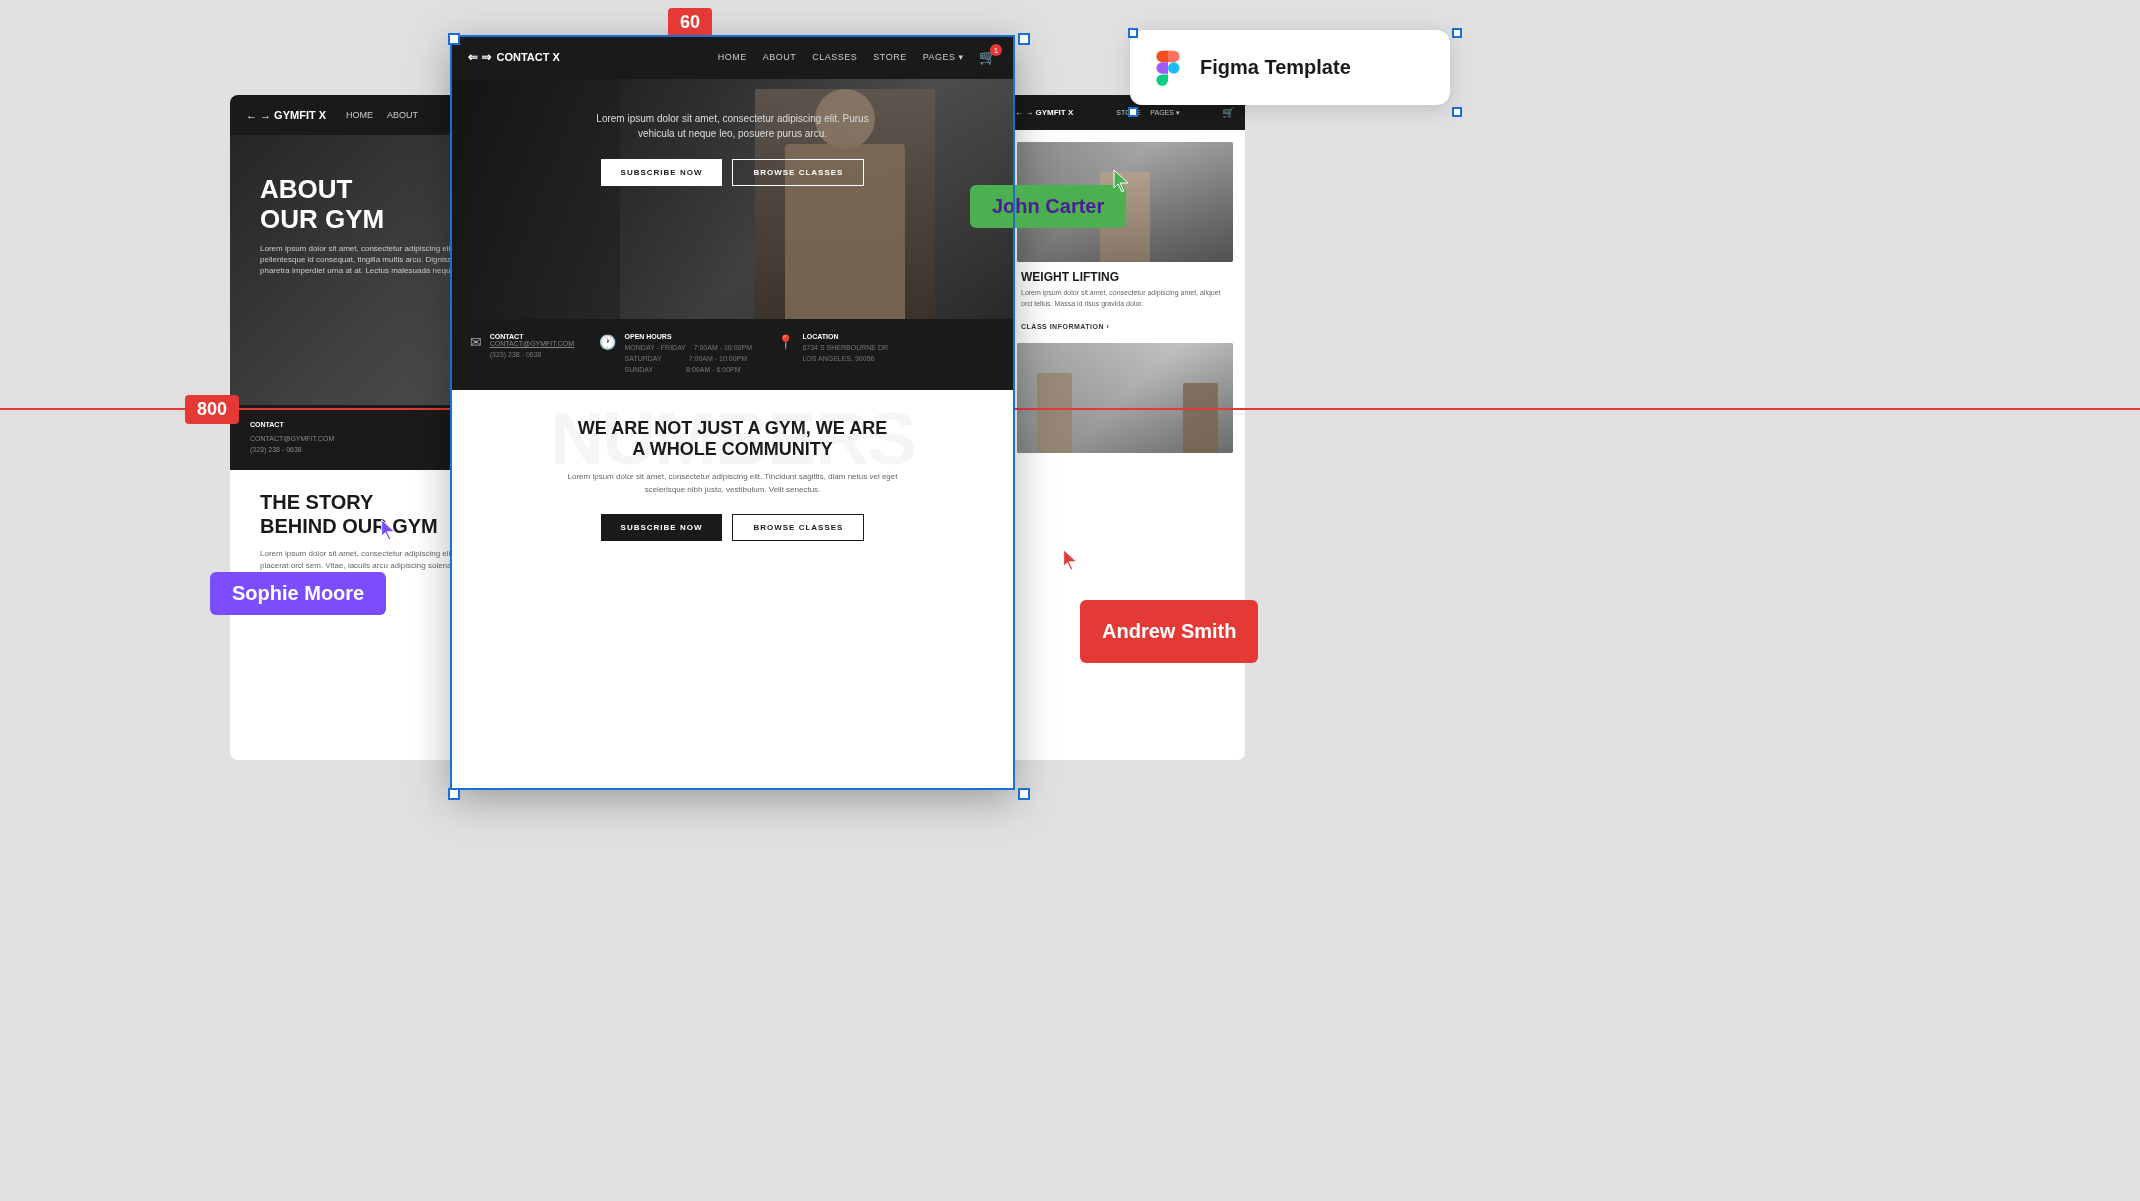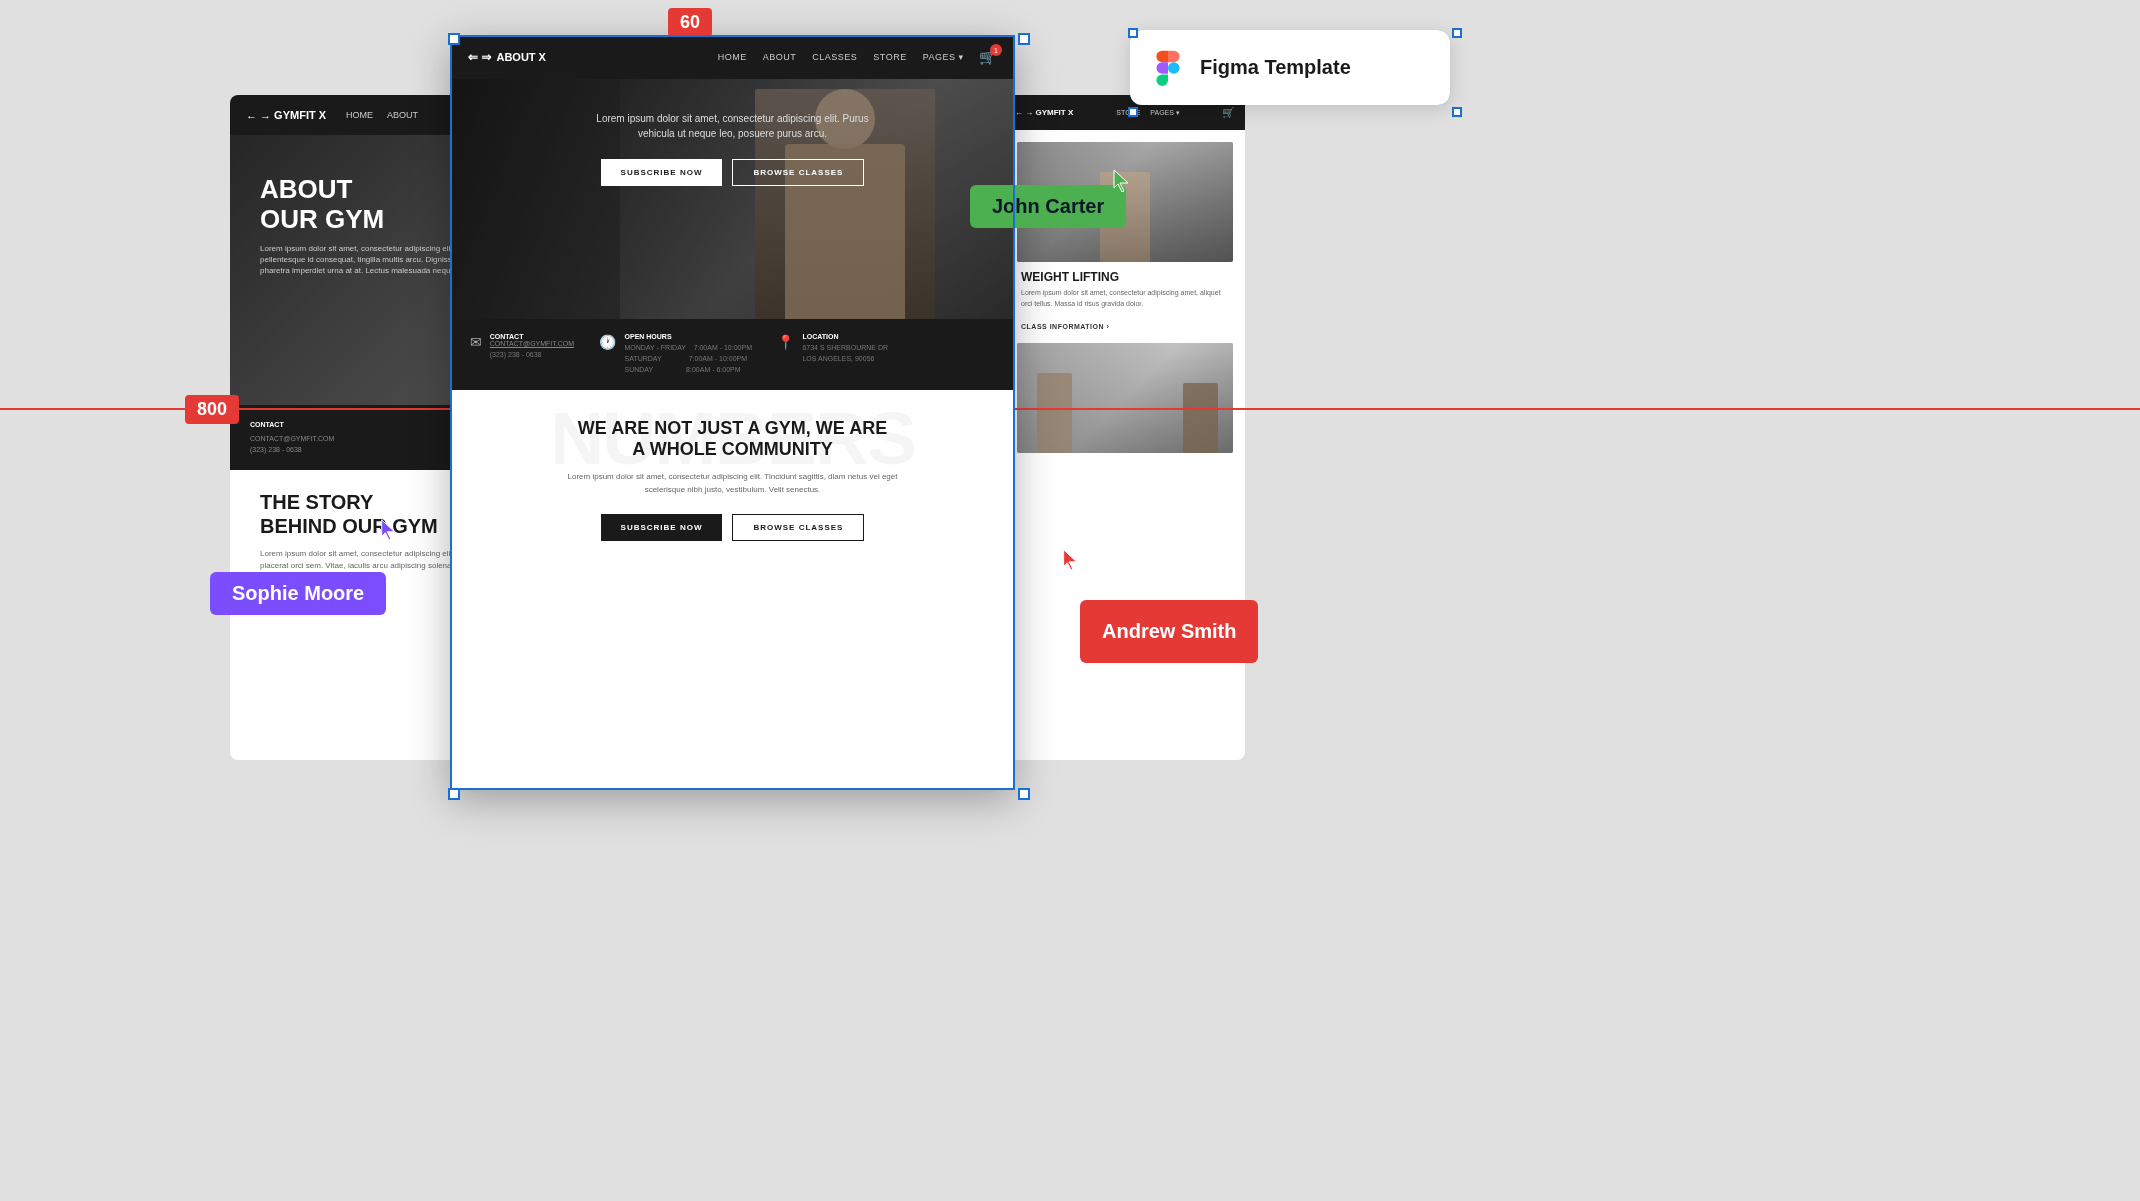"ABOUT X" span { text: ABOUT -> CONTACT }
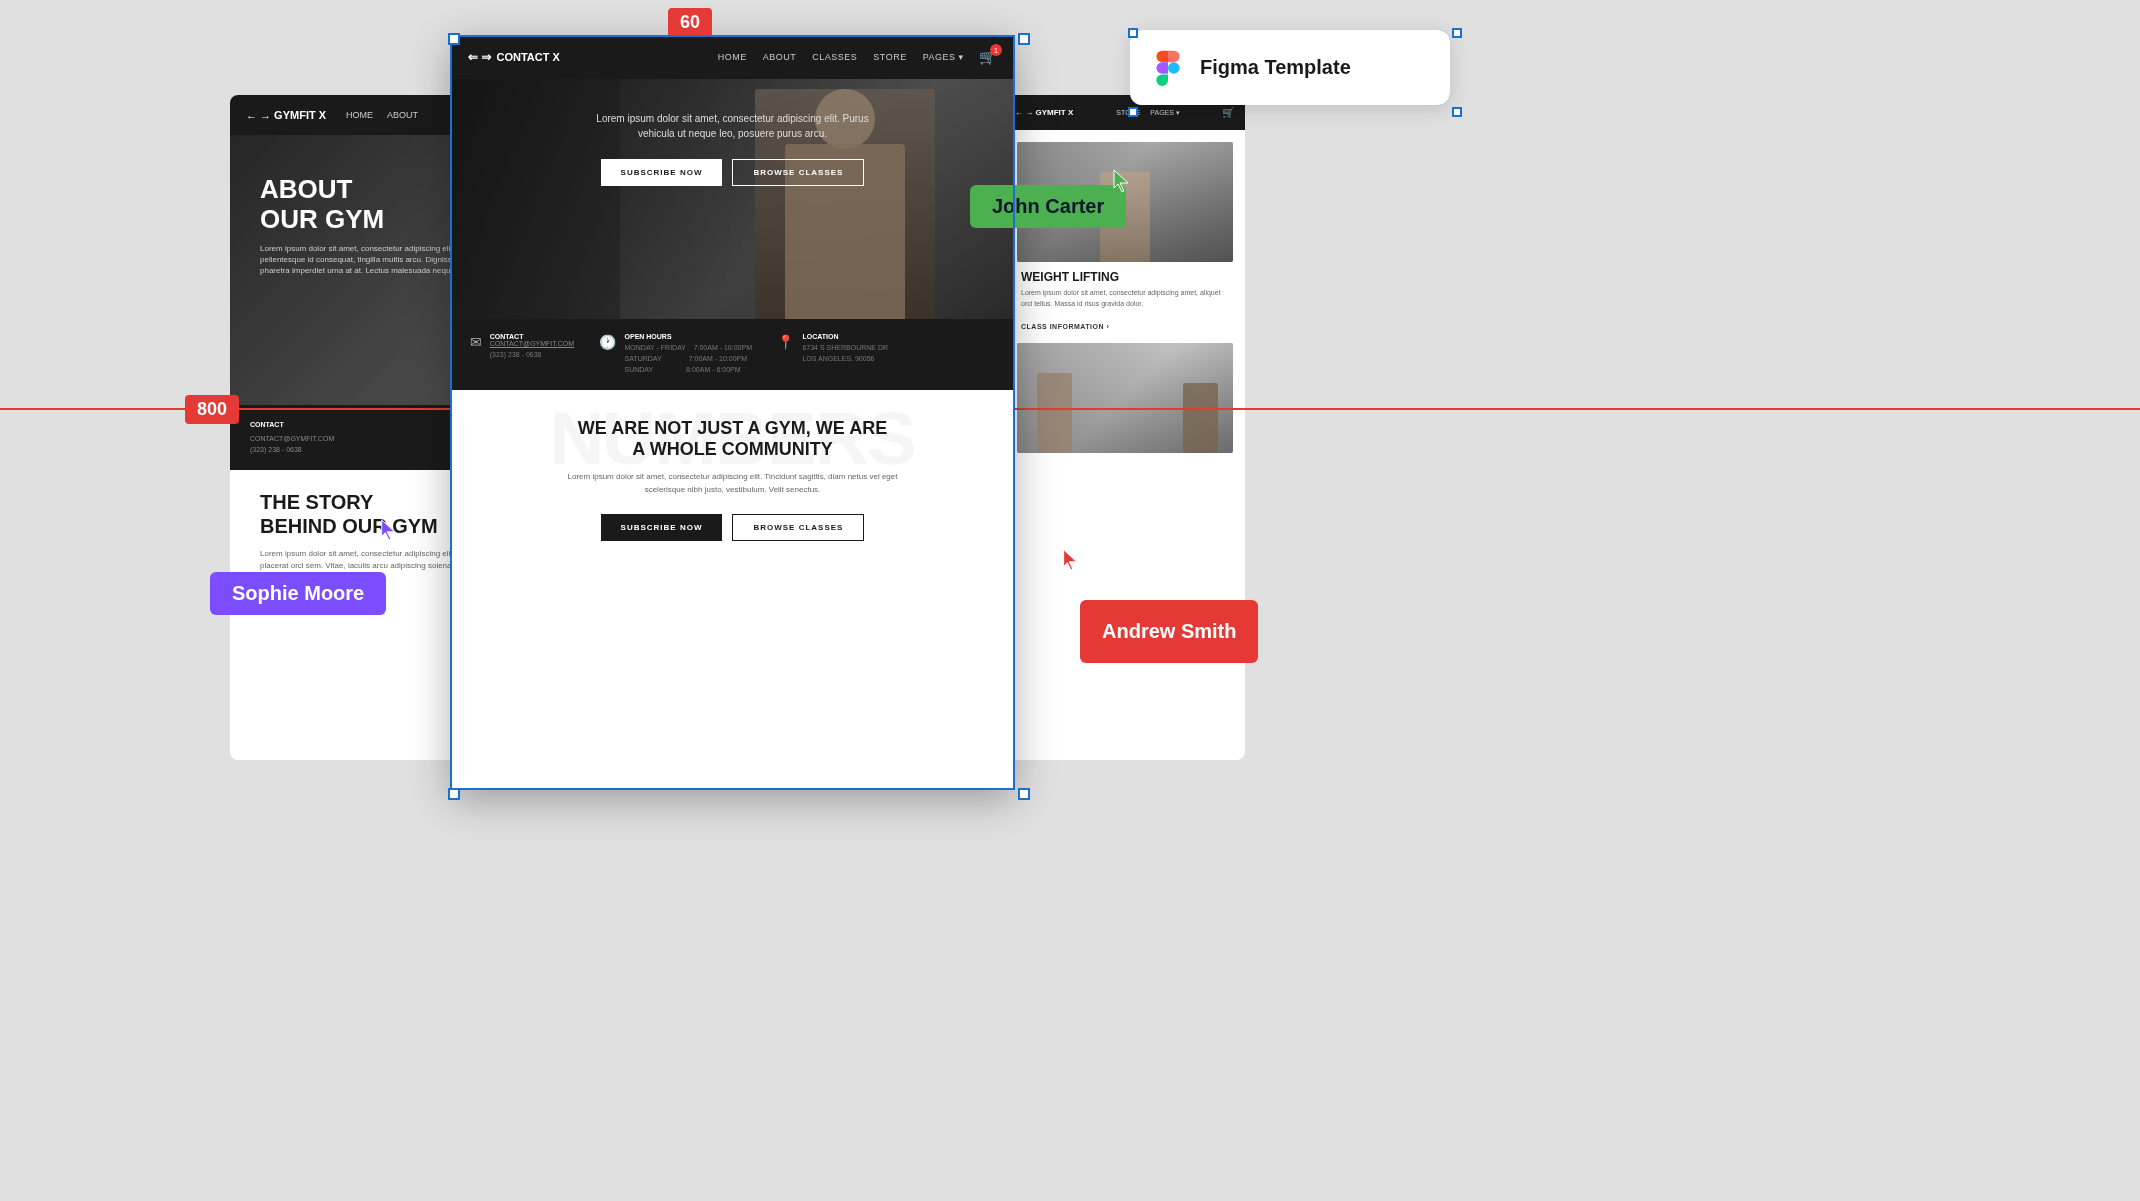"John Carter" .john-badge { color: #0f172a -> #4c1d95 }
